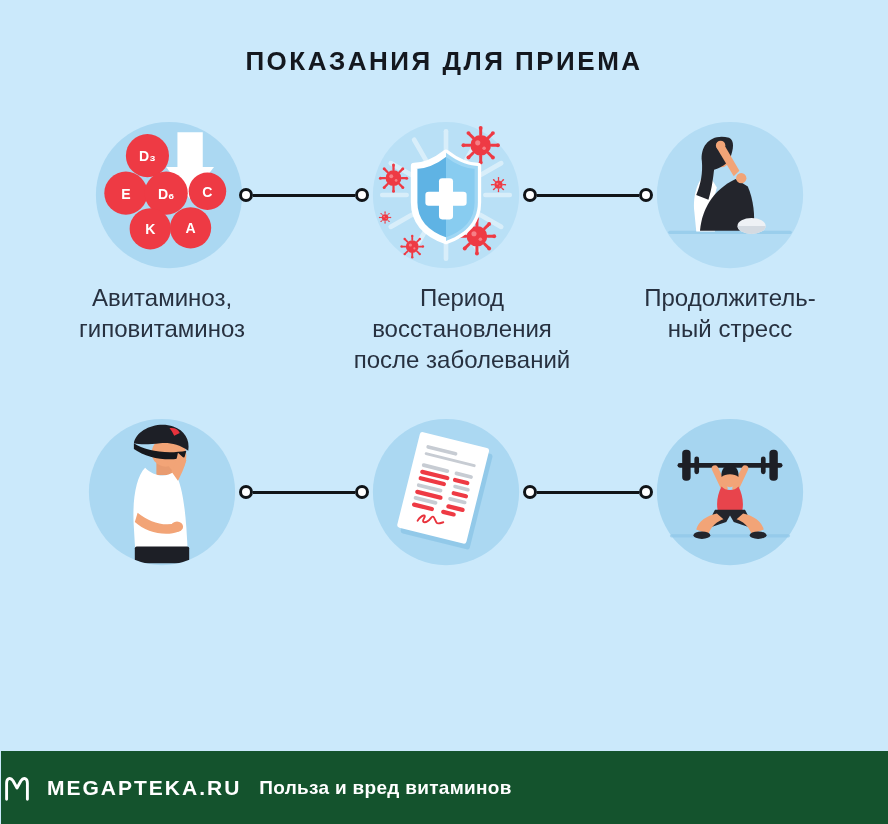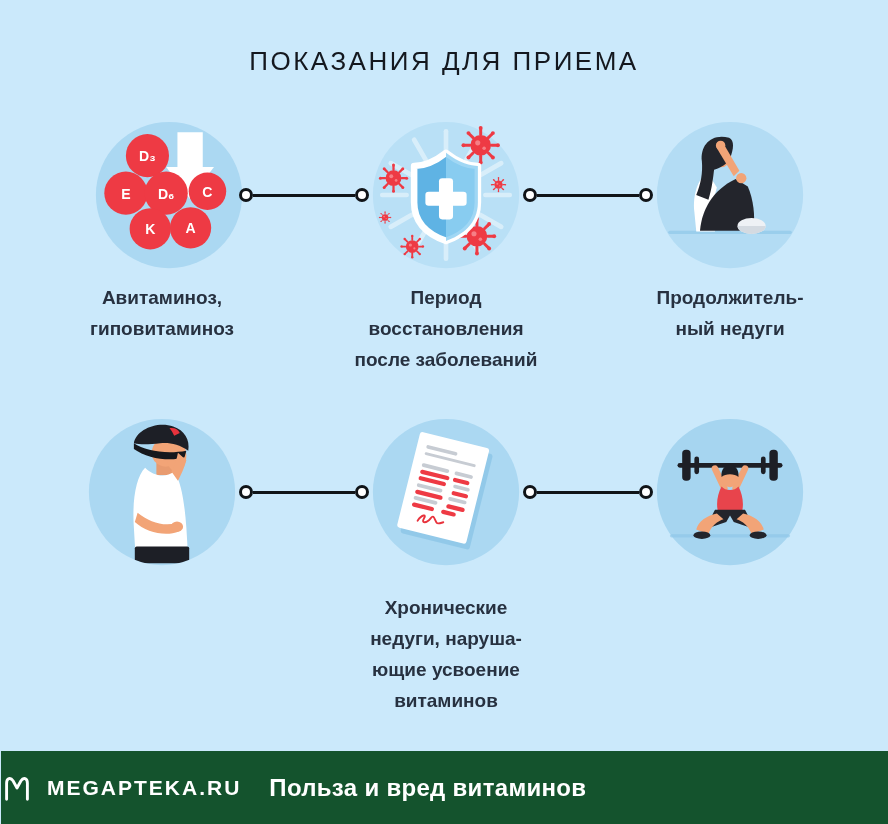"ПОКАЗАНИЯ ДЛЯ ПРИЕМА" .title { font-weight: 400 -> 700 }
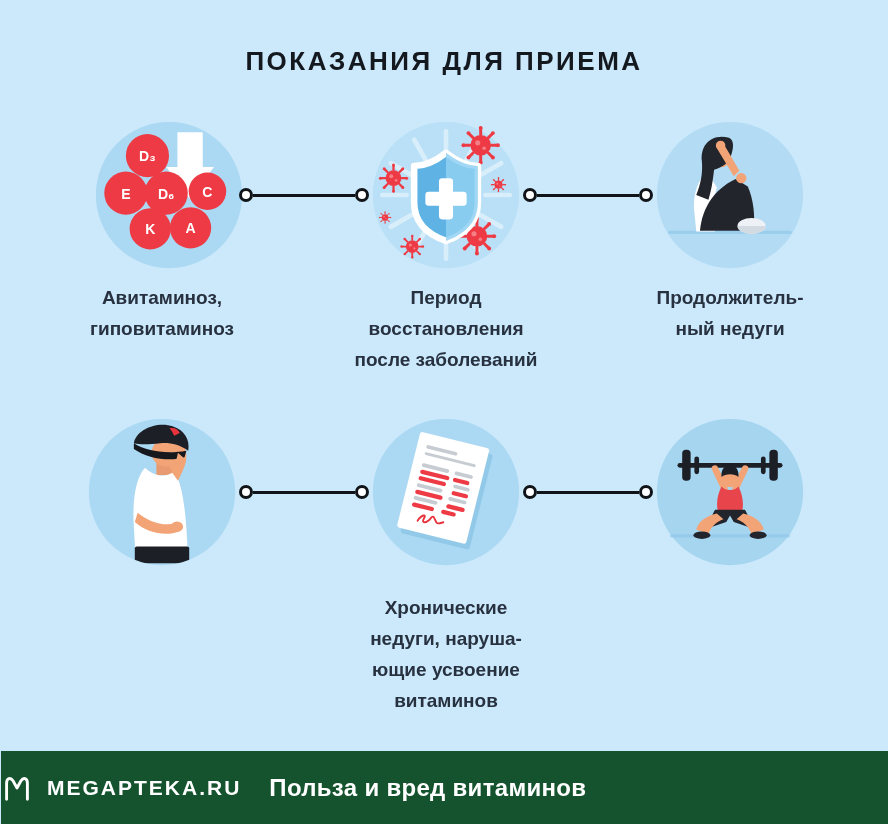"Авитаминоз," .caption { font-size: 19px -> 24px; font-weight: 700 -> 400 }
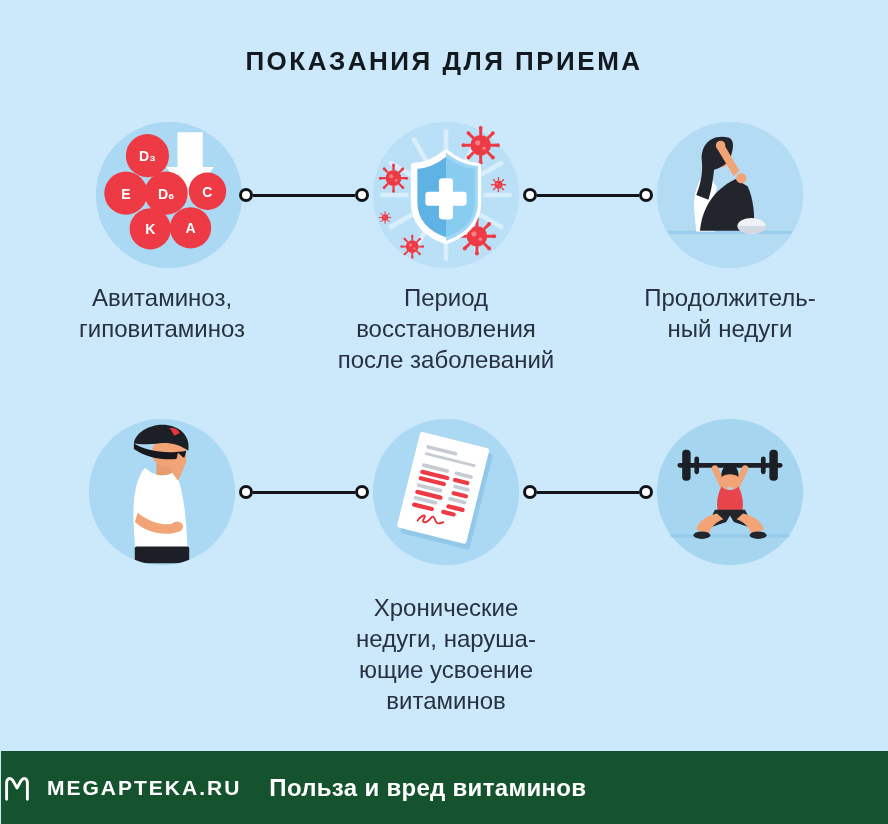"Период" div.caption { left: 296px -> 312px }
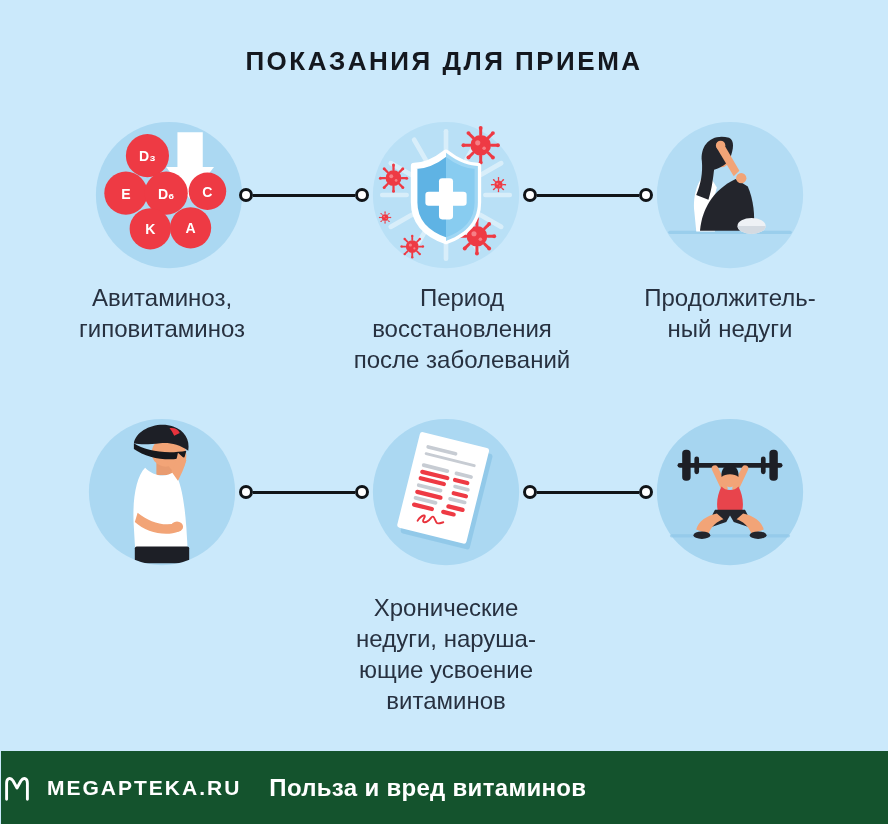"Продолжитель-" div.caption { text: недуги -> стресс }
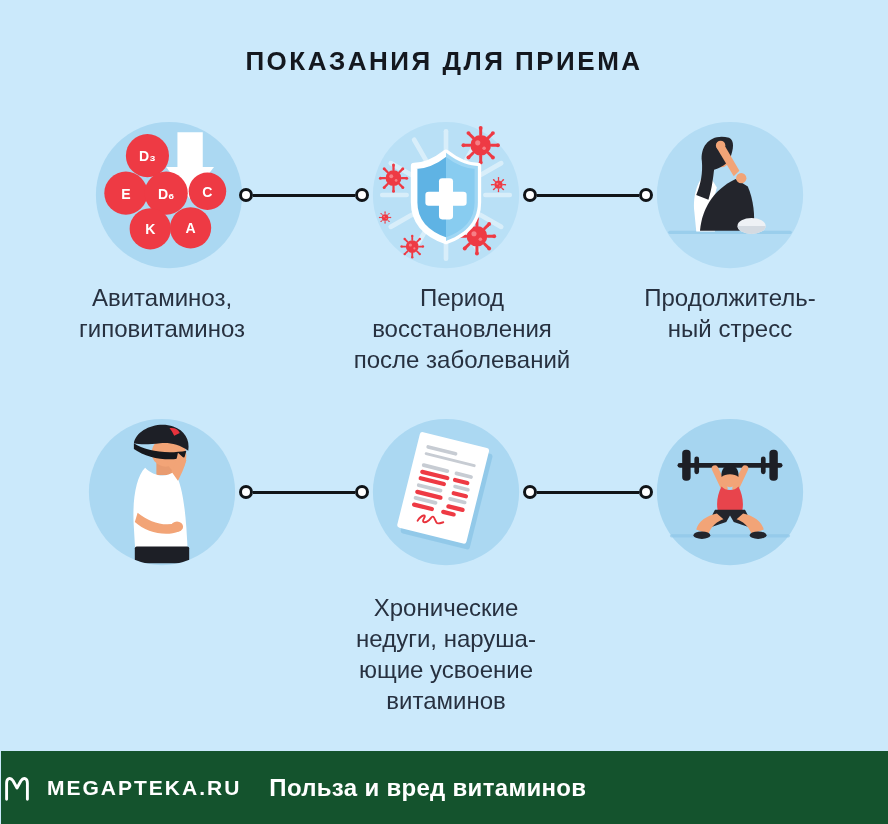"Хронические" div.caption { html: <div>Хронические недуги, наруша- ющие усвоение витаминов</div> -> none }
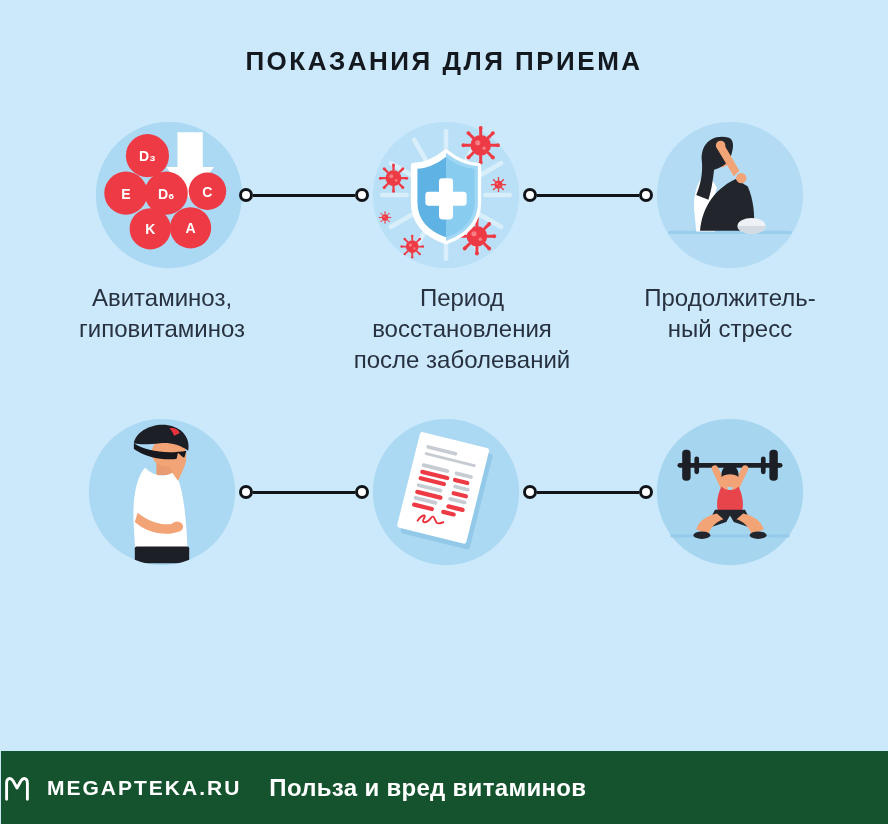"Польза и вред витаминов" .tagline { font-size: 24px -> 19px; margin-left: 28px -> 18px }
